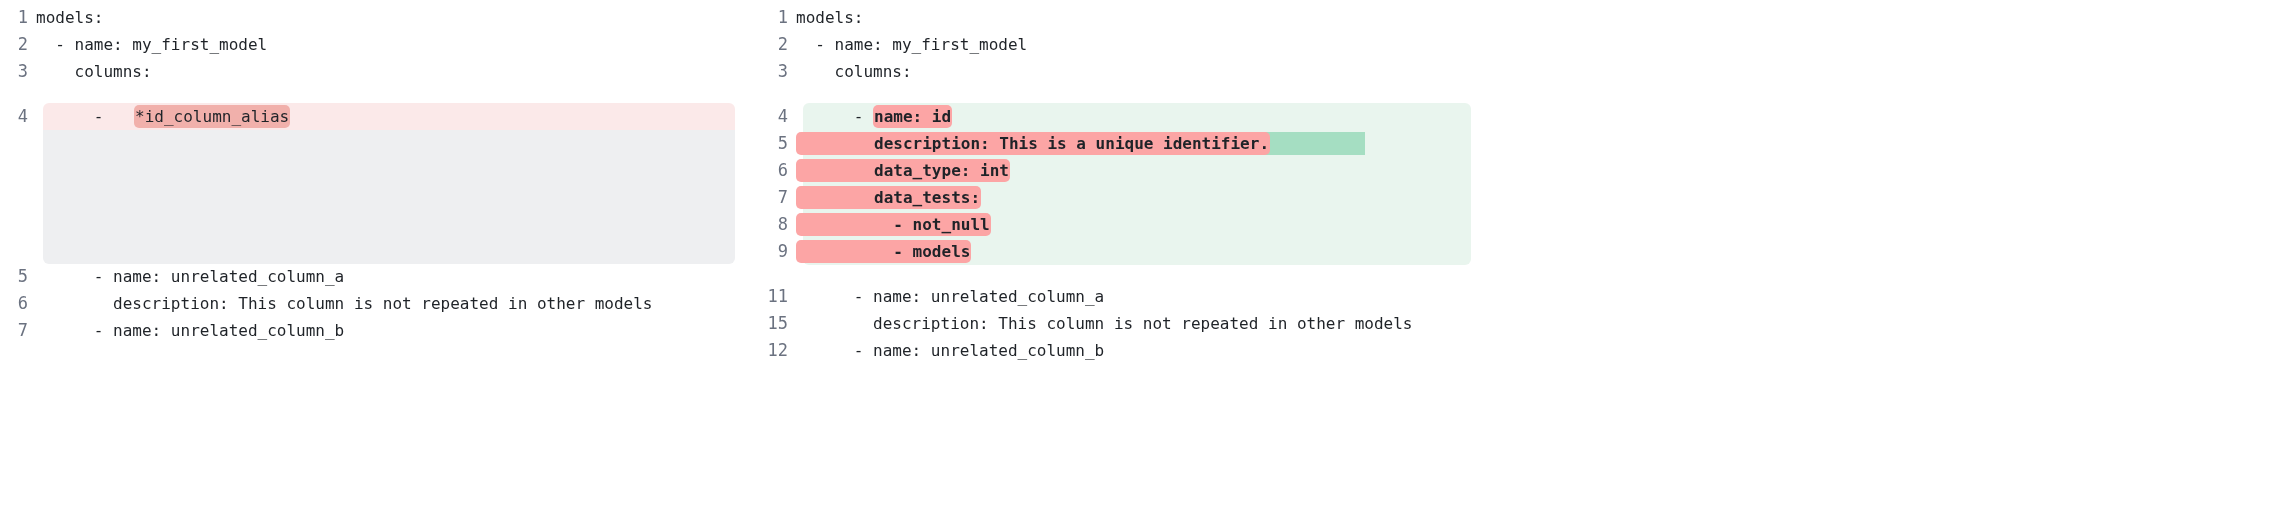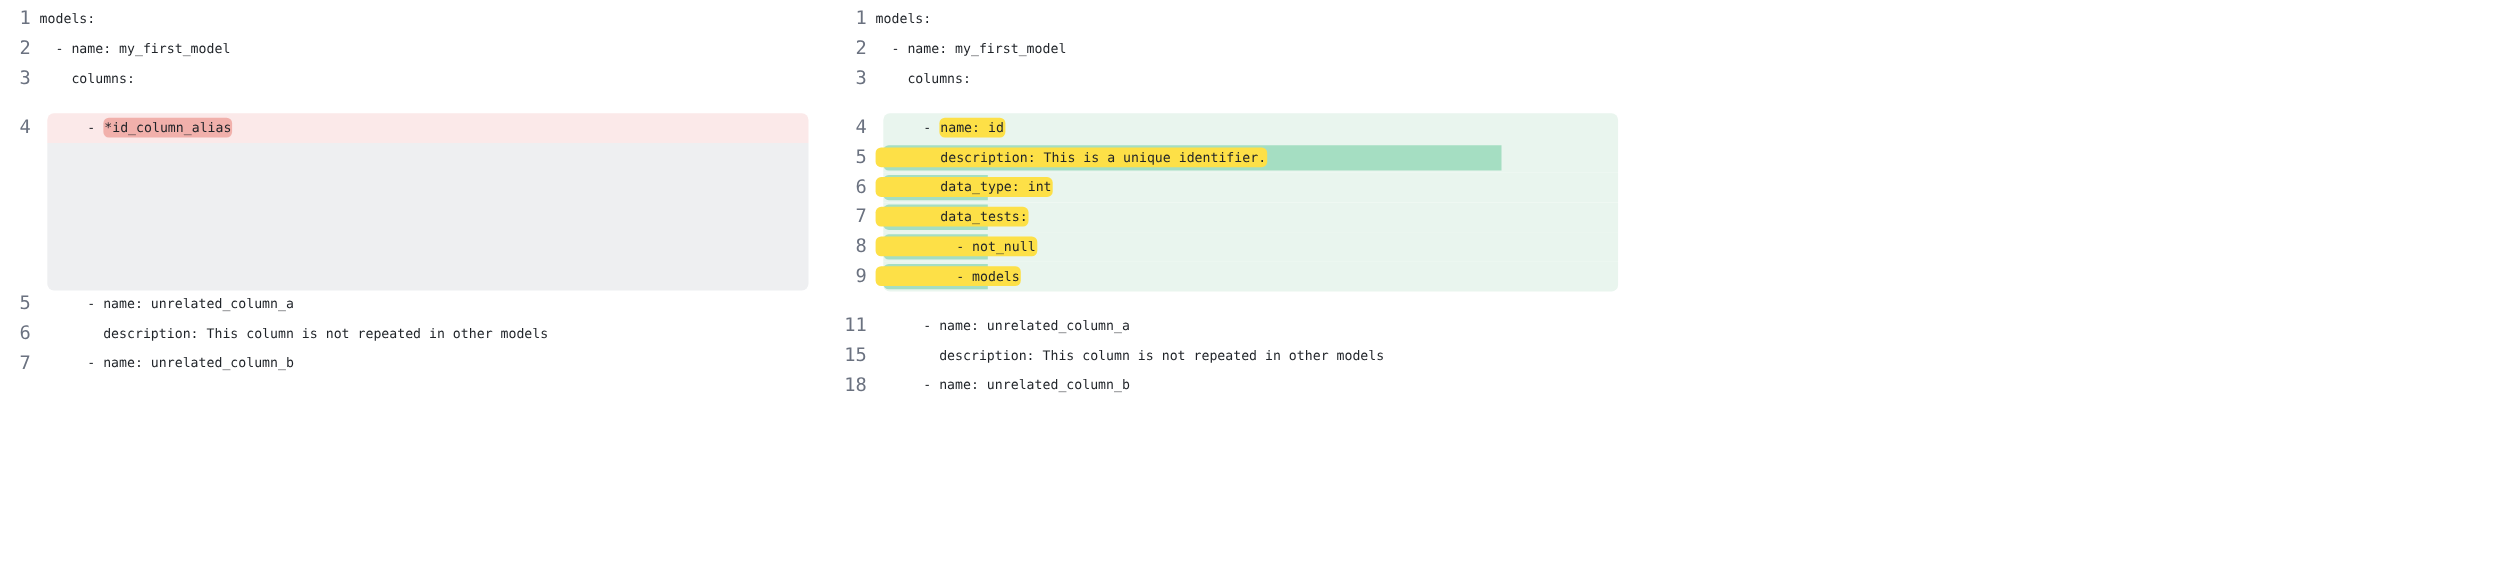"models:" .code-text { font-size: 12px -> 16px }
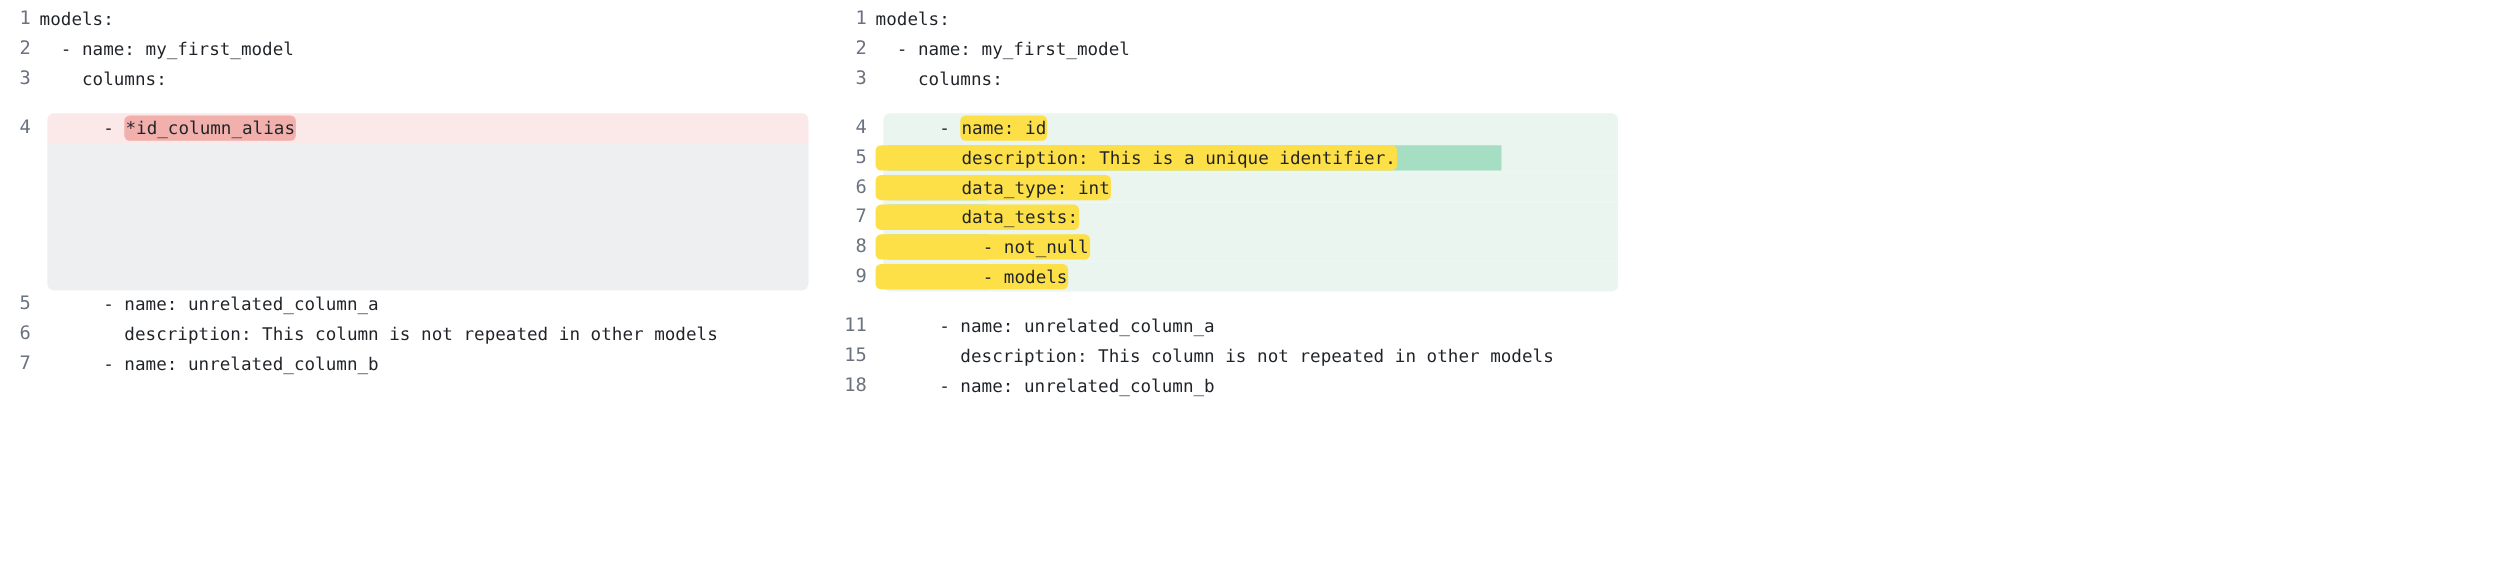"*id_column_alias" .hl-red { margin-left: none -> 21px }
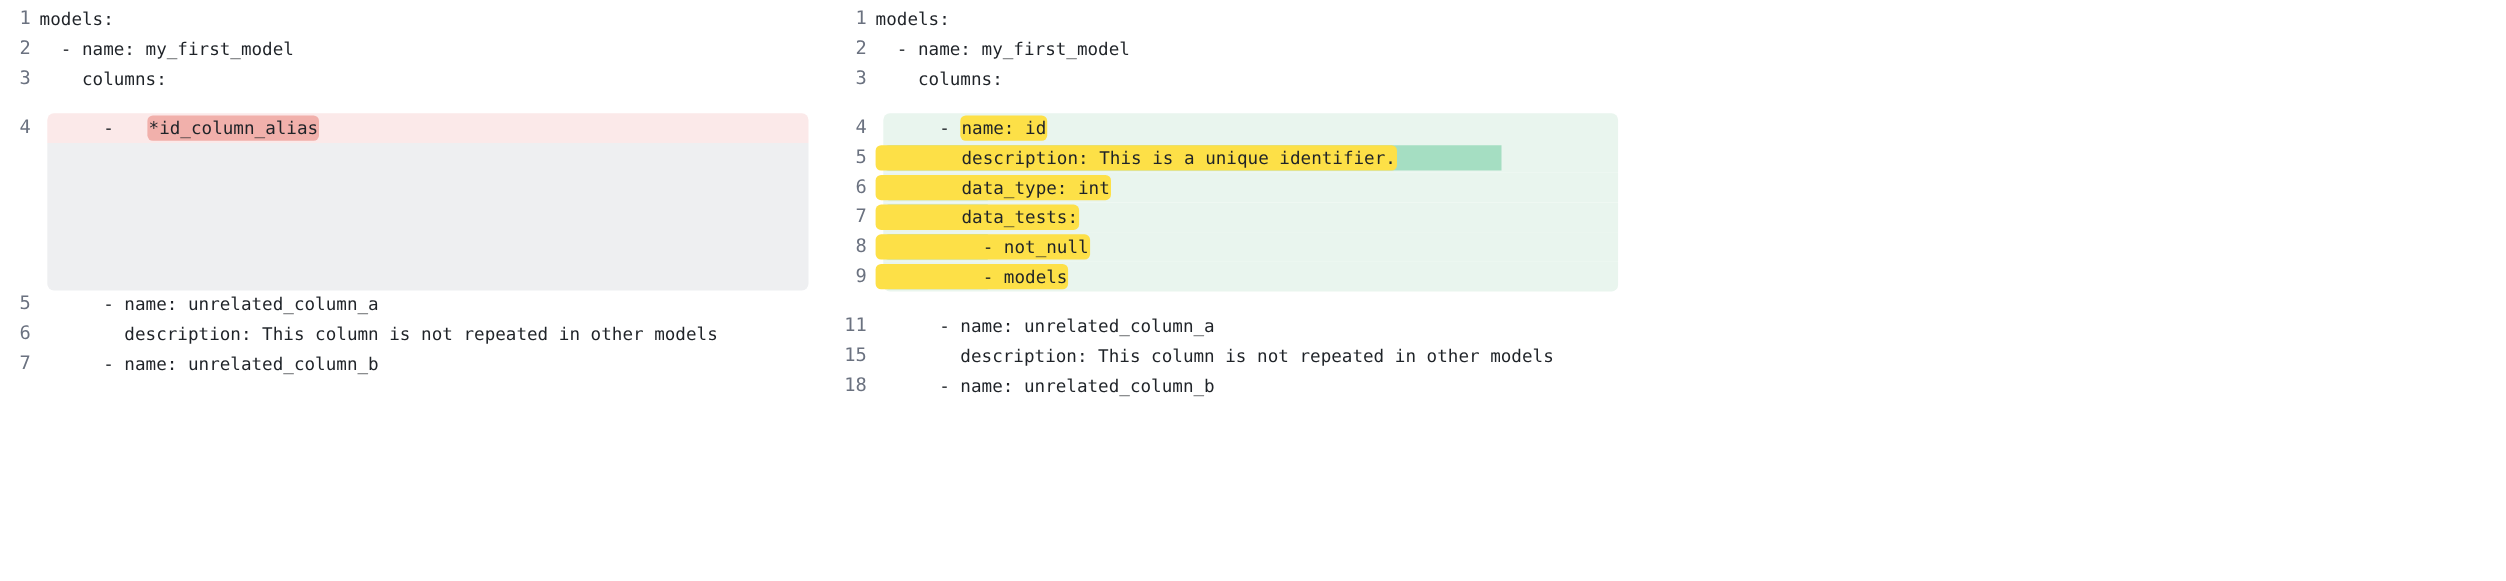"name: id" .hl-green { background: #fde047 -> #fca5a5; font-weight: none -> bold }
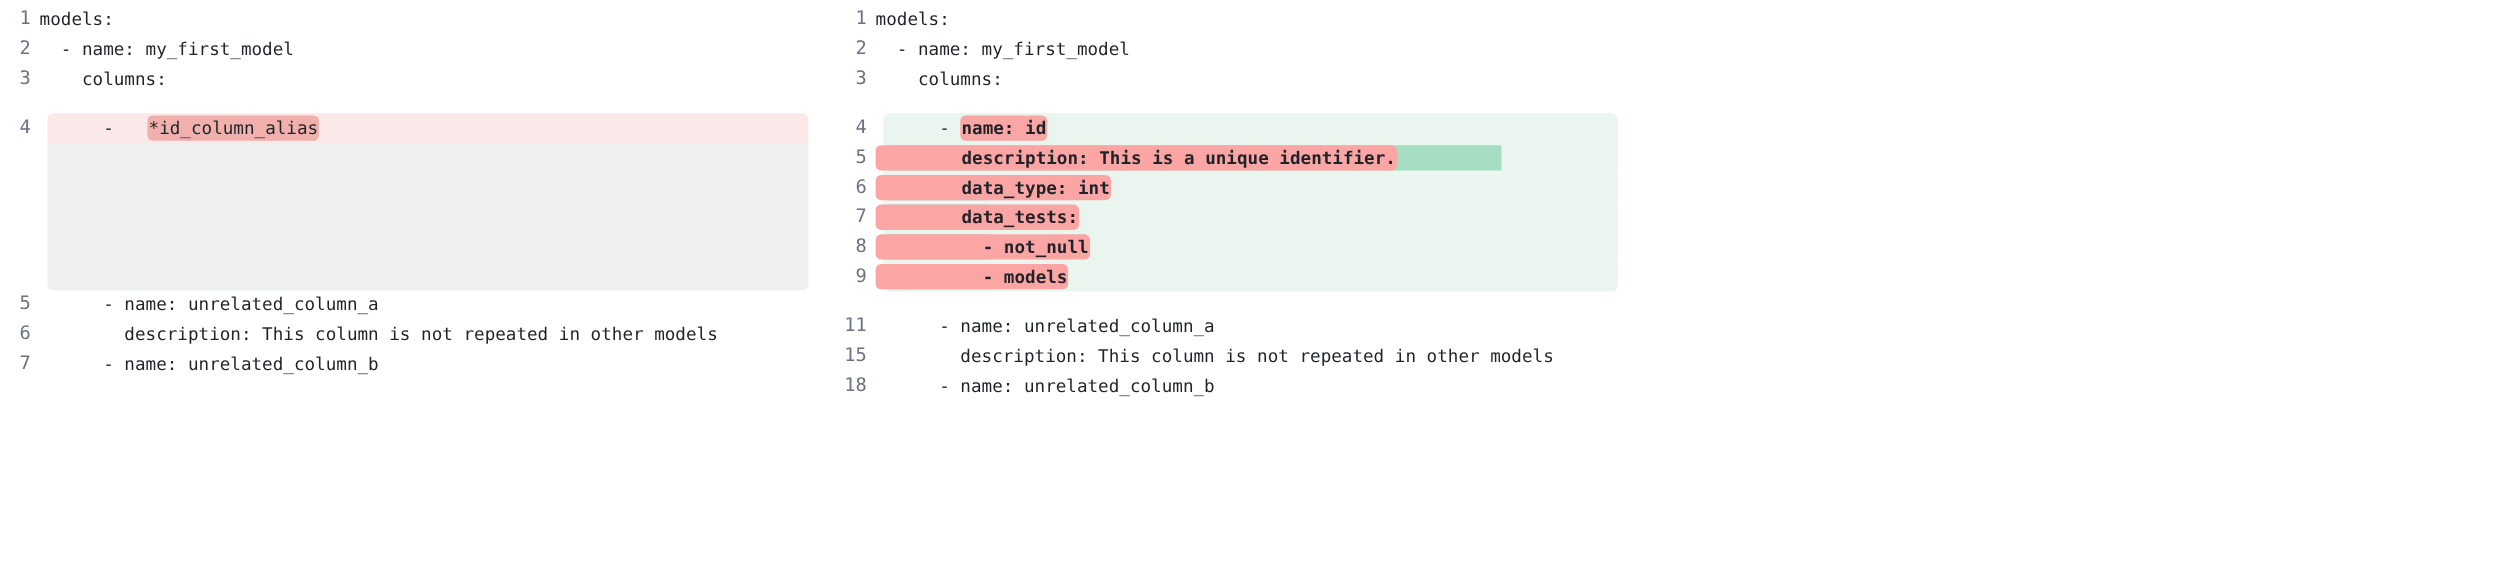"18" span.gutter { text: 18 -> 12 }
